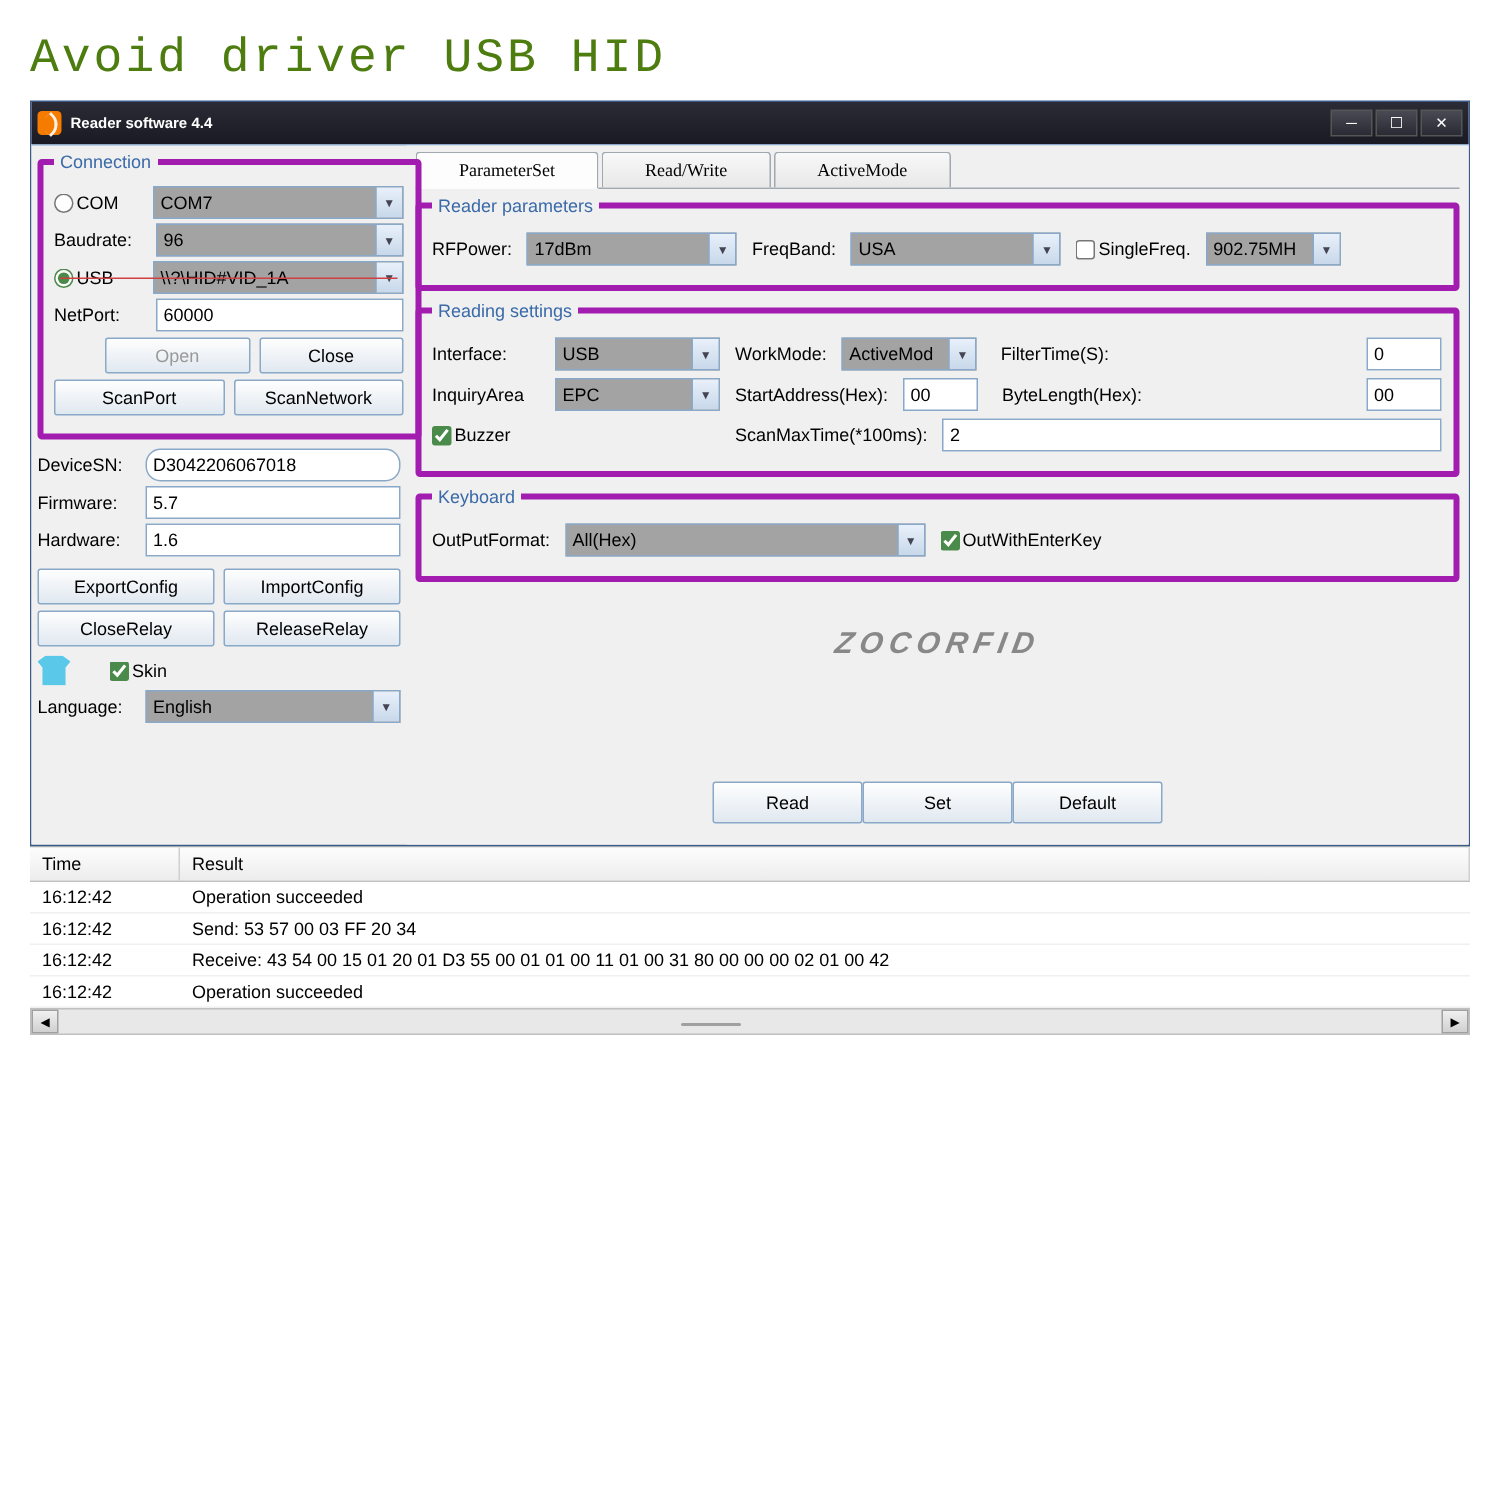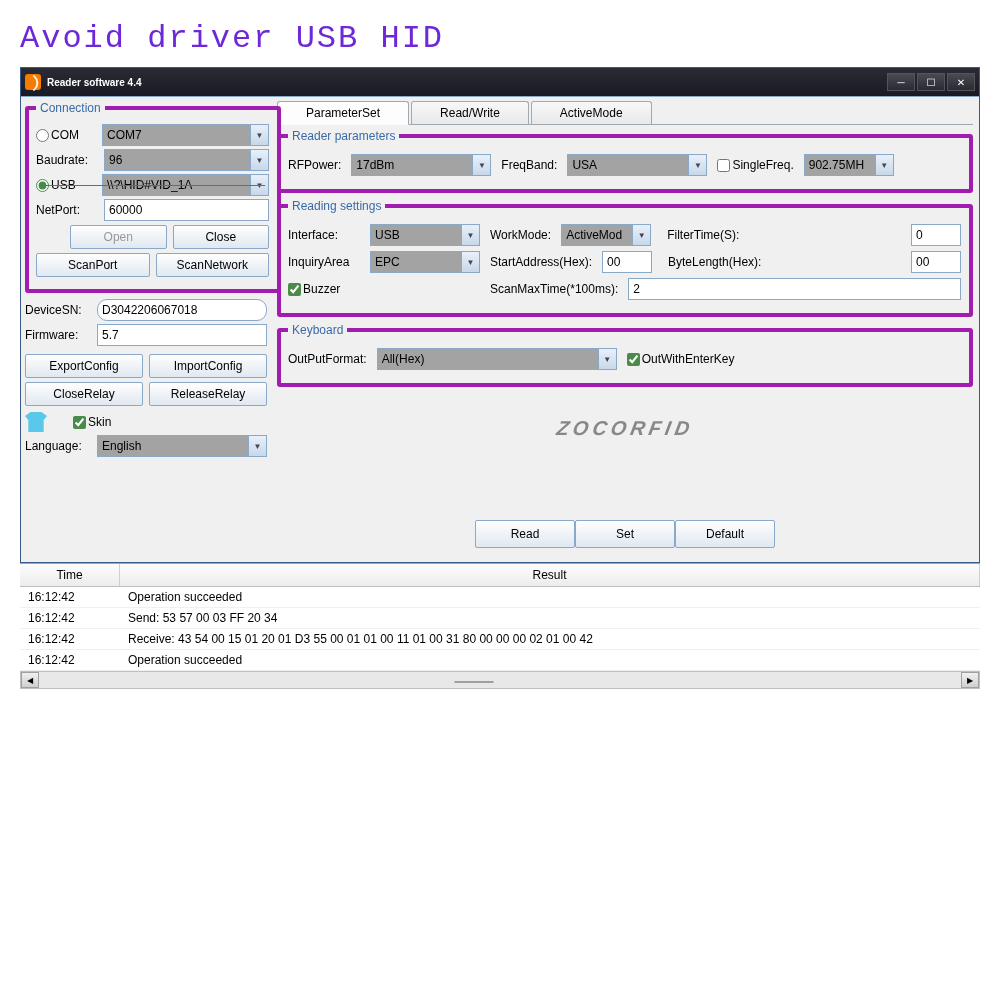"Avoid driver USB HID" .page-title { color: #6d28d9 -> #4d7c0f }
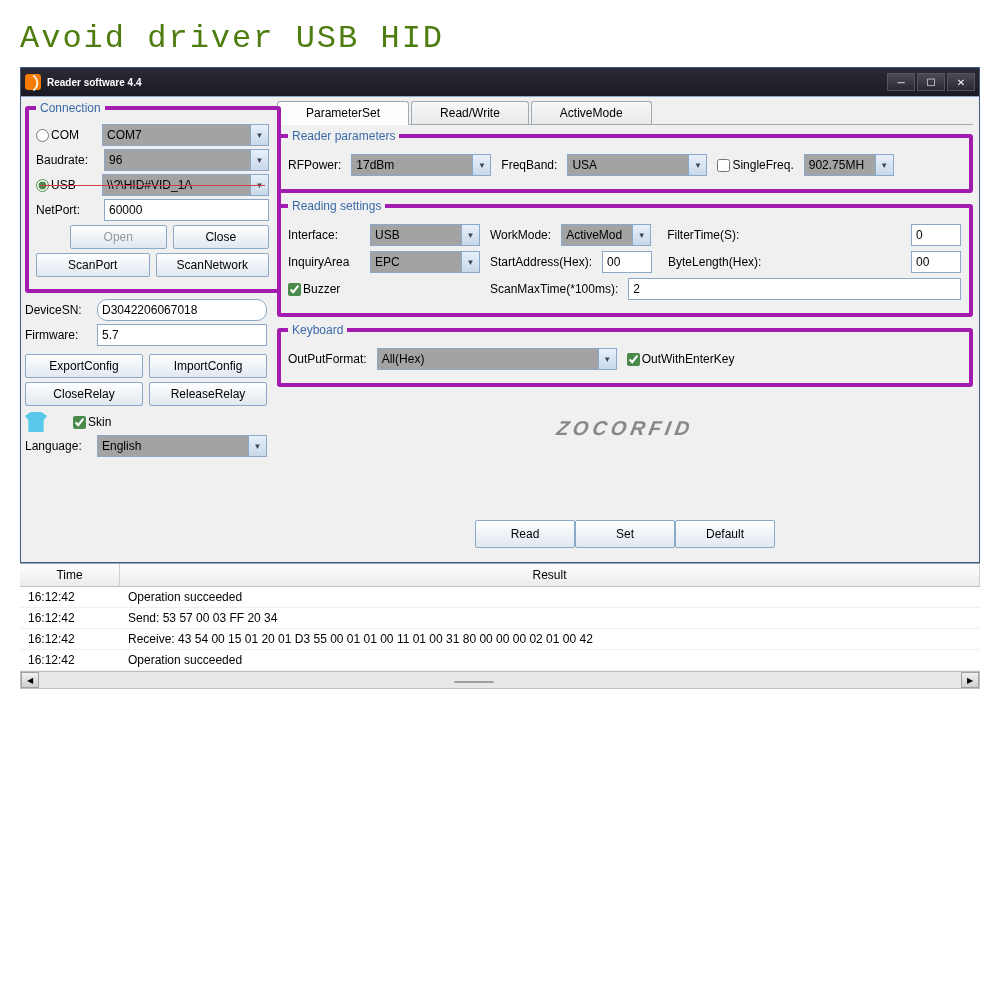"ParameterSet" .tab { font-family: none -> Liberation Serif, serif }
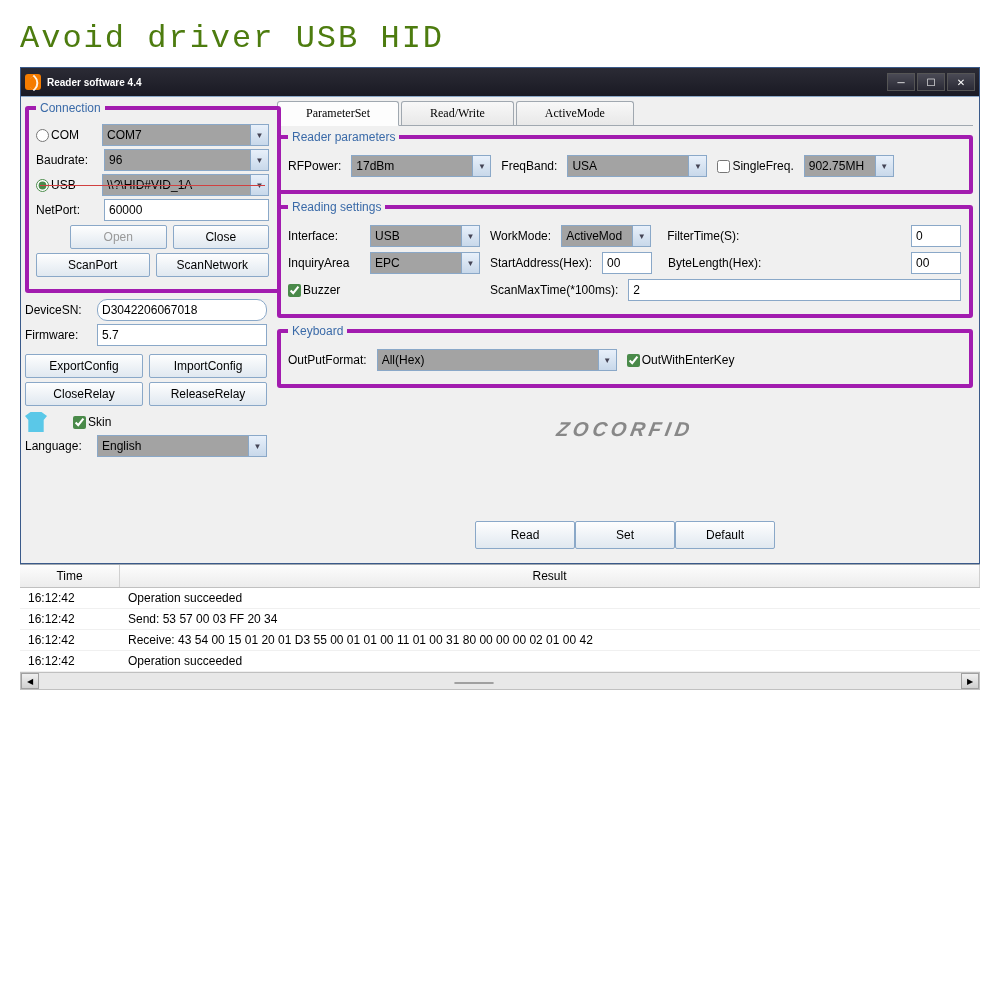"Hardware:" div.row { html: none -> <div> <label>Hardware:</label> <input> </div> }
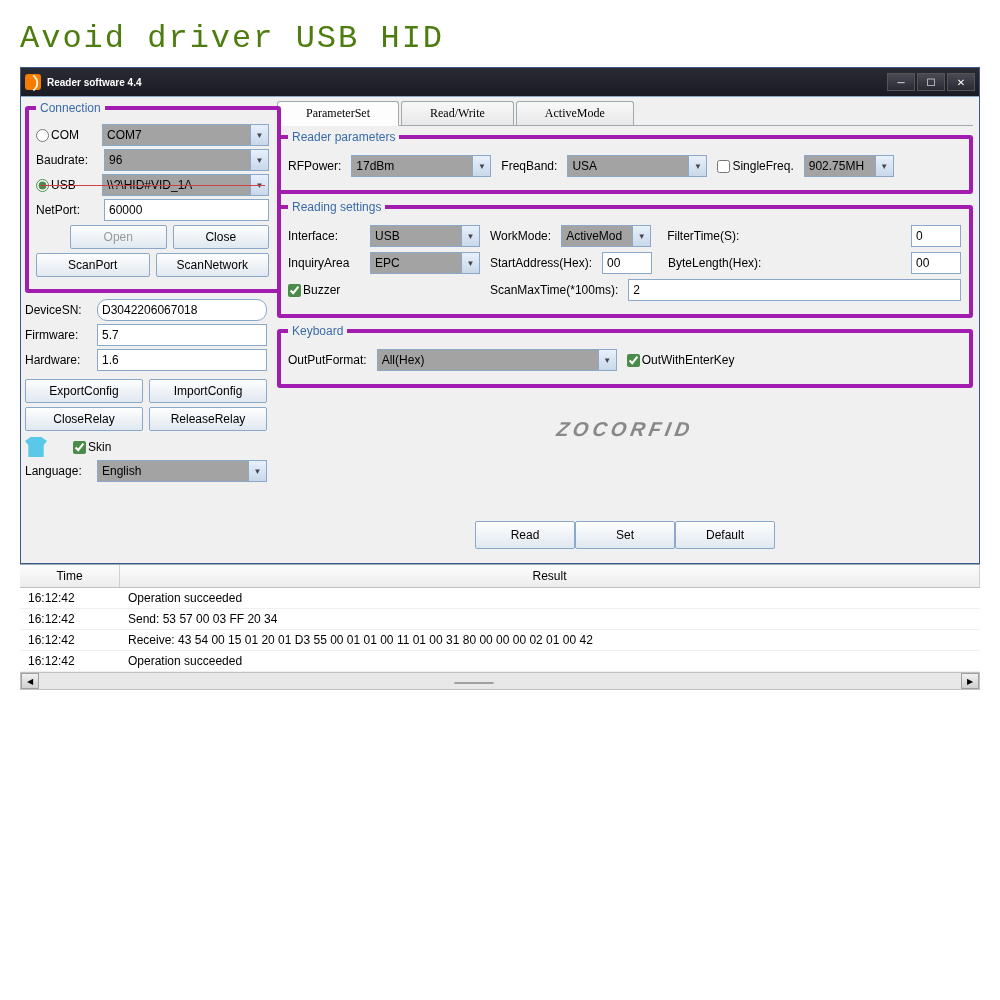"Time" .log-head .col { text-align: center -> none }
